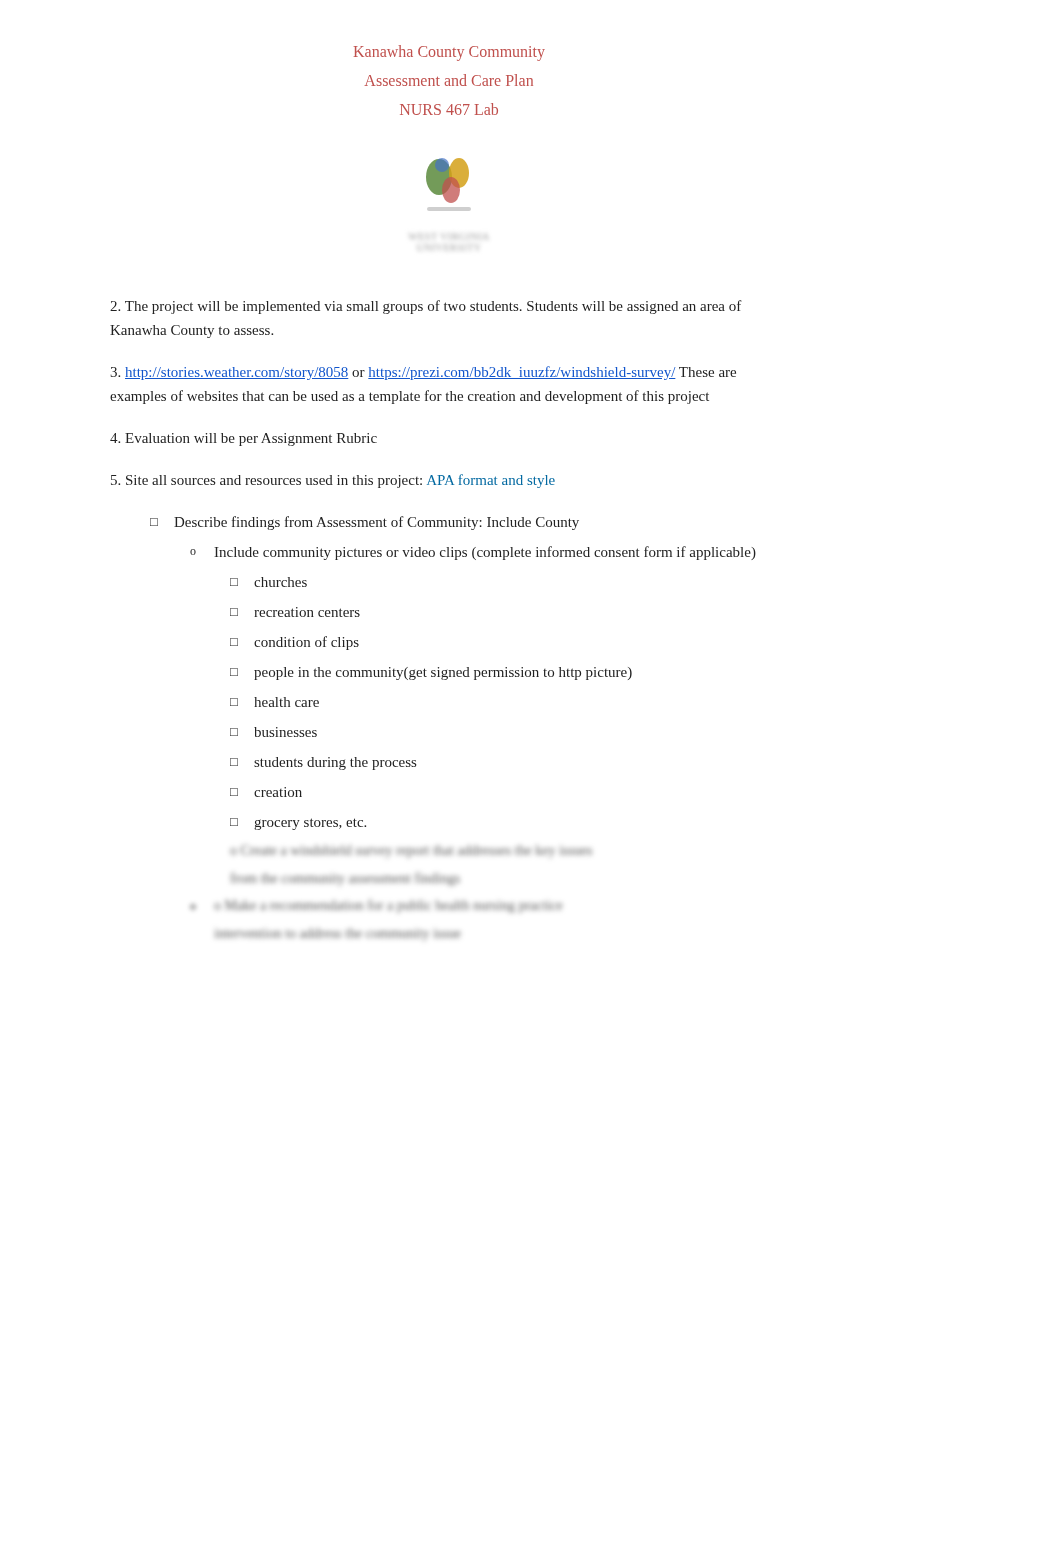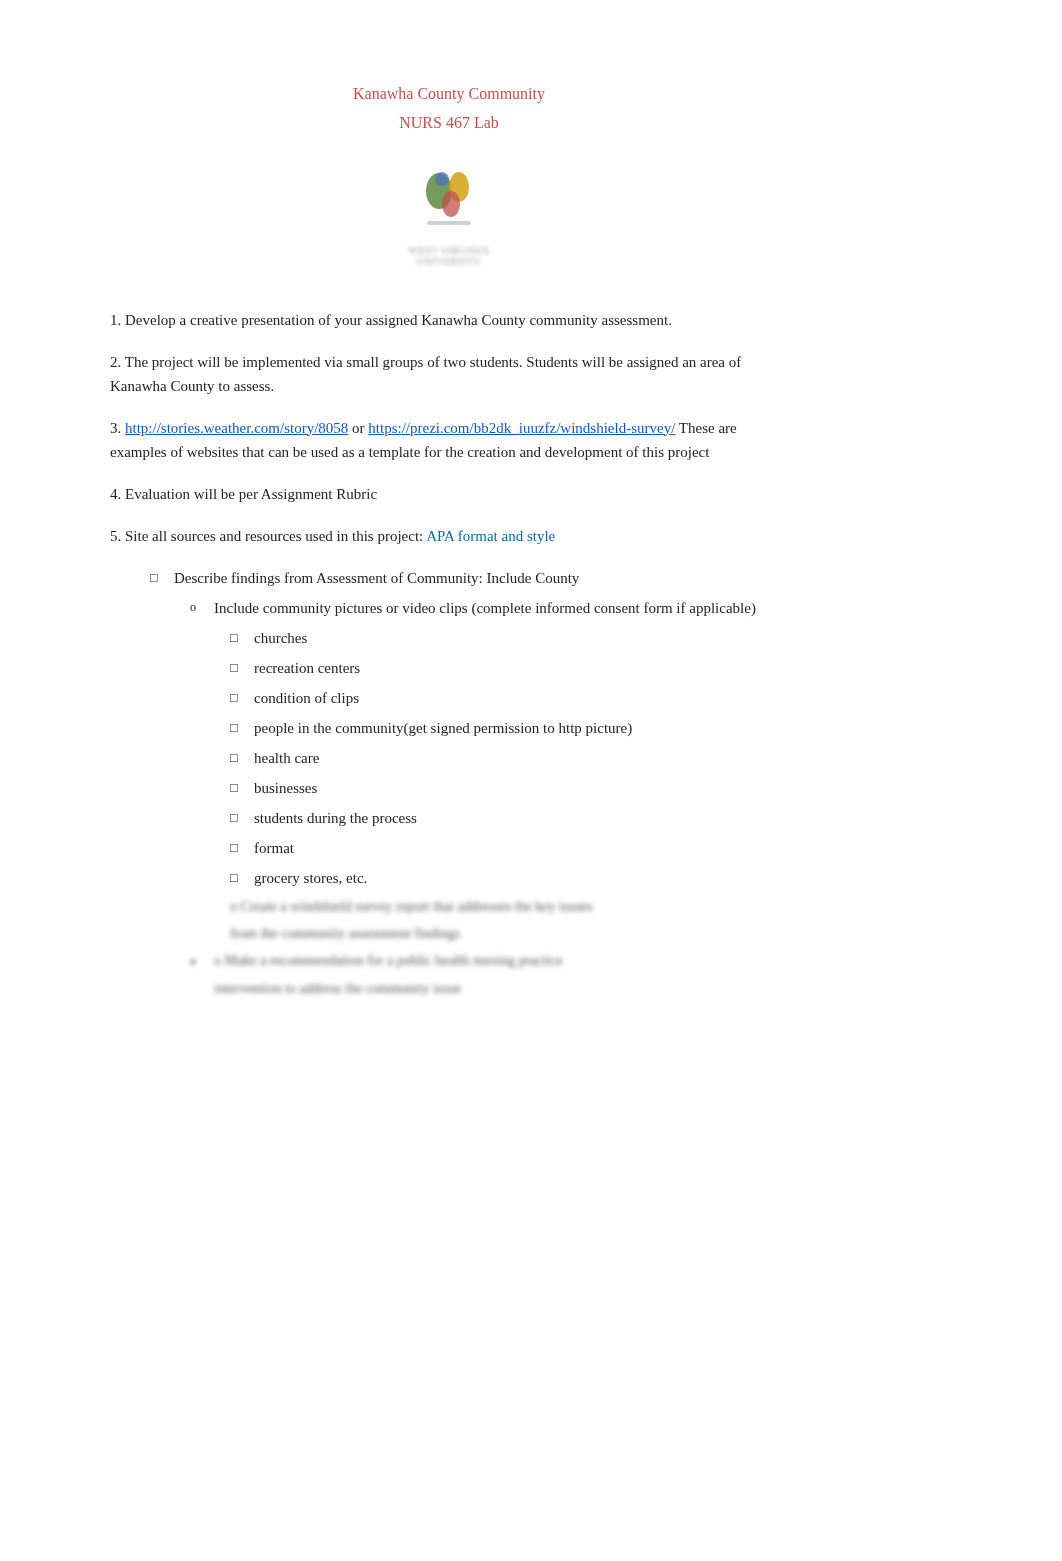"Kanawha County Community" .page { padding: 80px 110px 80px 110px -> 38px 110px 80px 110px }
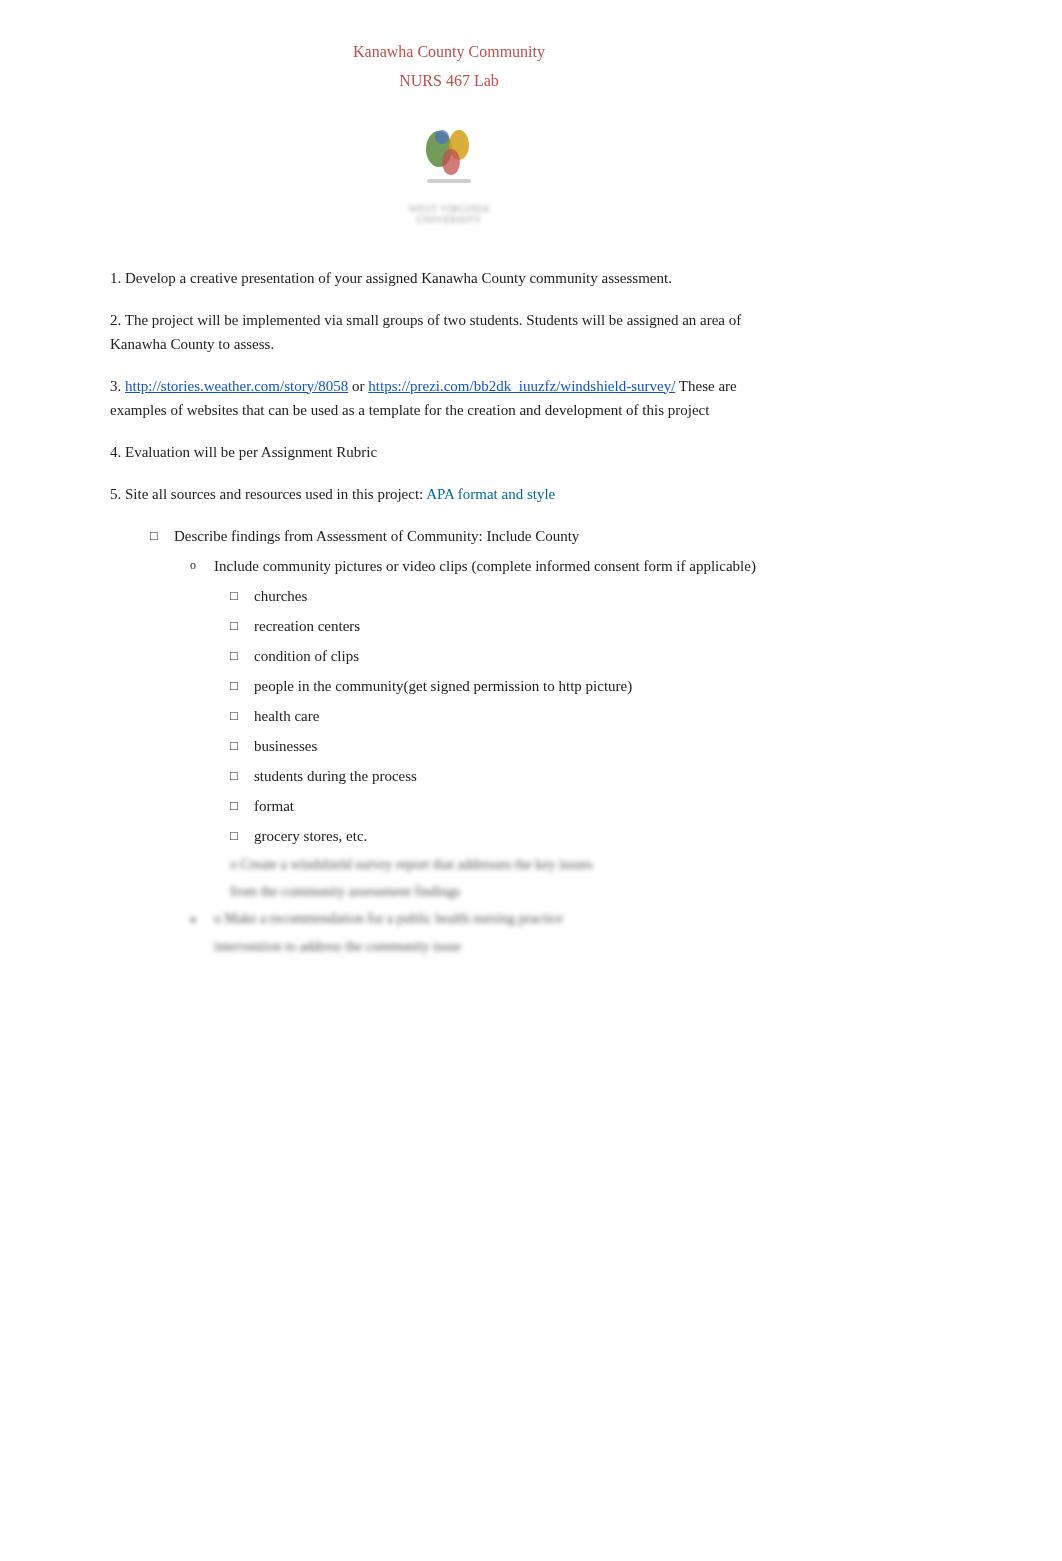"Assessment and Care Plan" div.header-line { html: none -> <div>Assessment and Care Plan</div> }
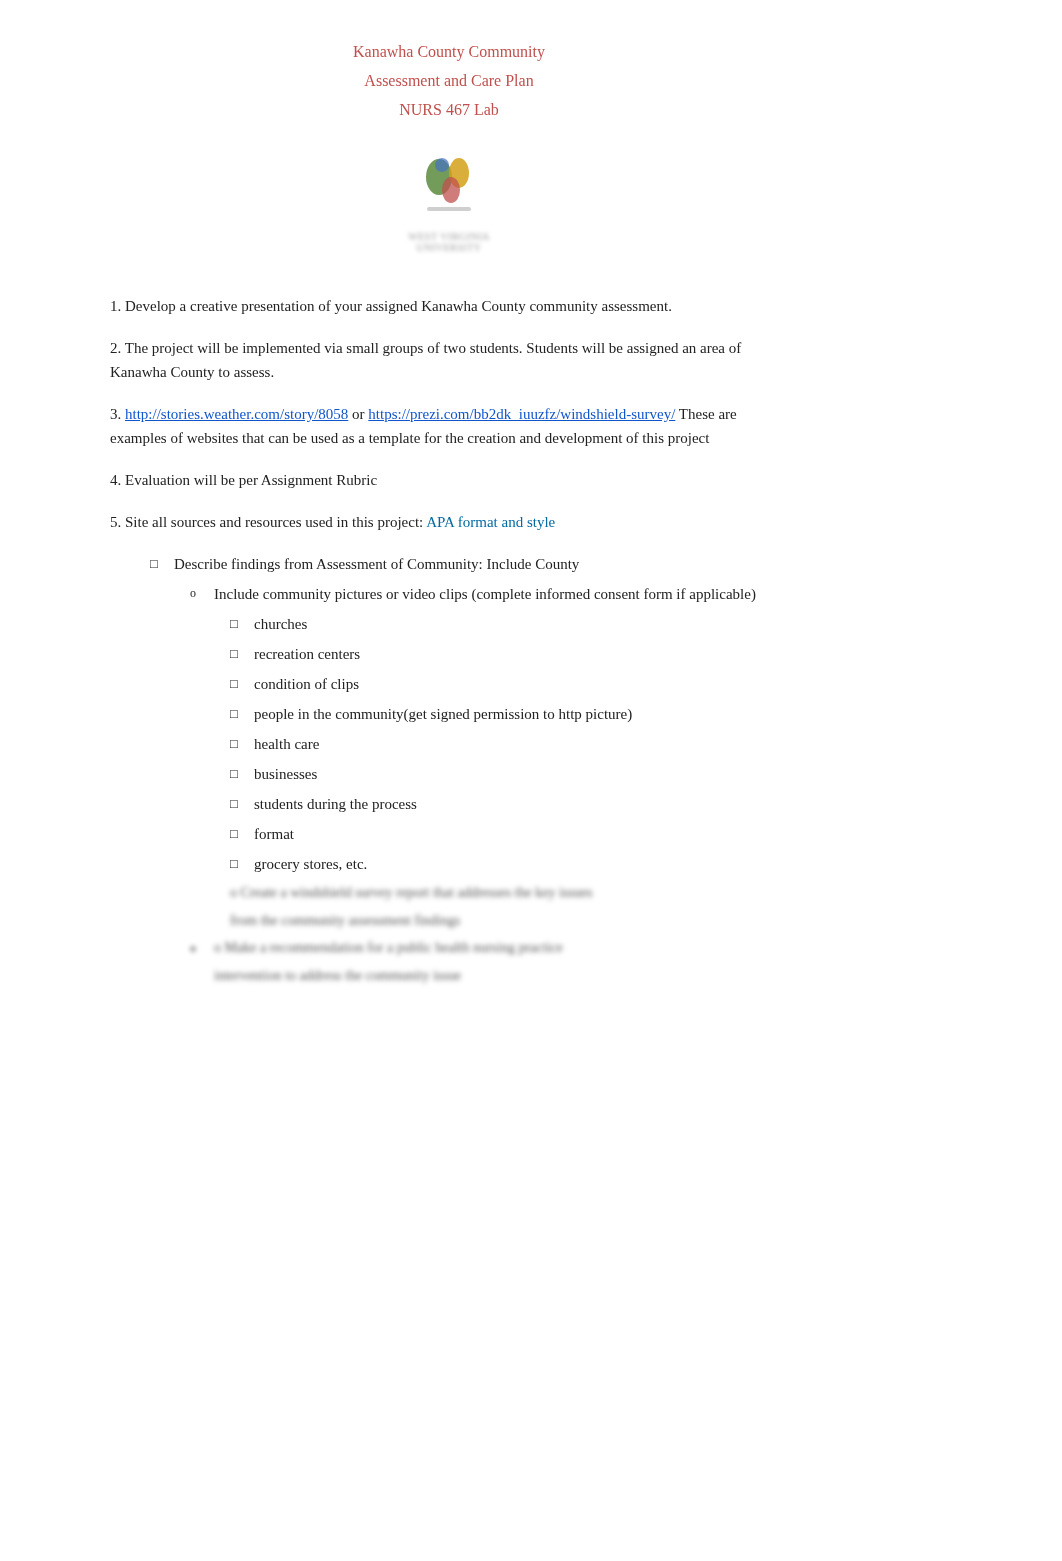"1. Develop a creative presentation" div.paragraph { html: <div> <span>1. </span><span>Develop a creative presentation of your assigned Kanawha County community assessment.</span> </div> -> none }
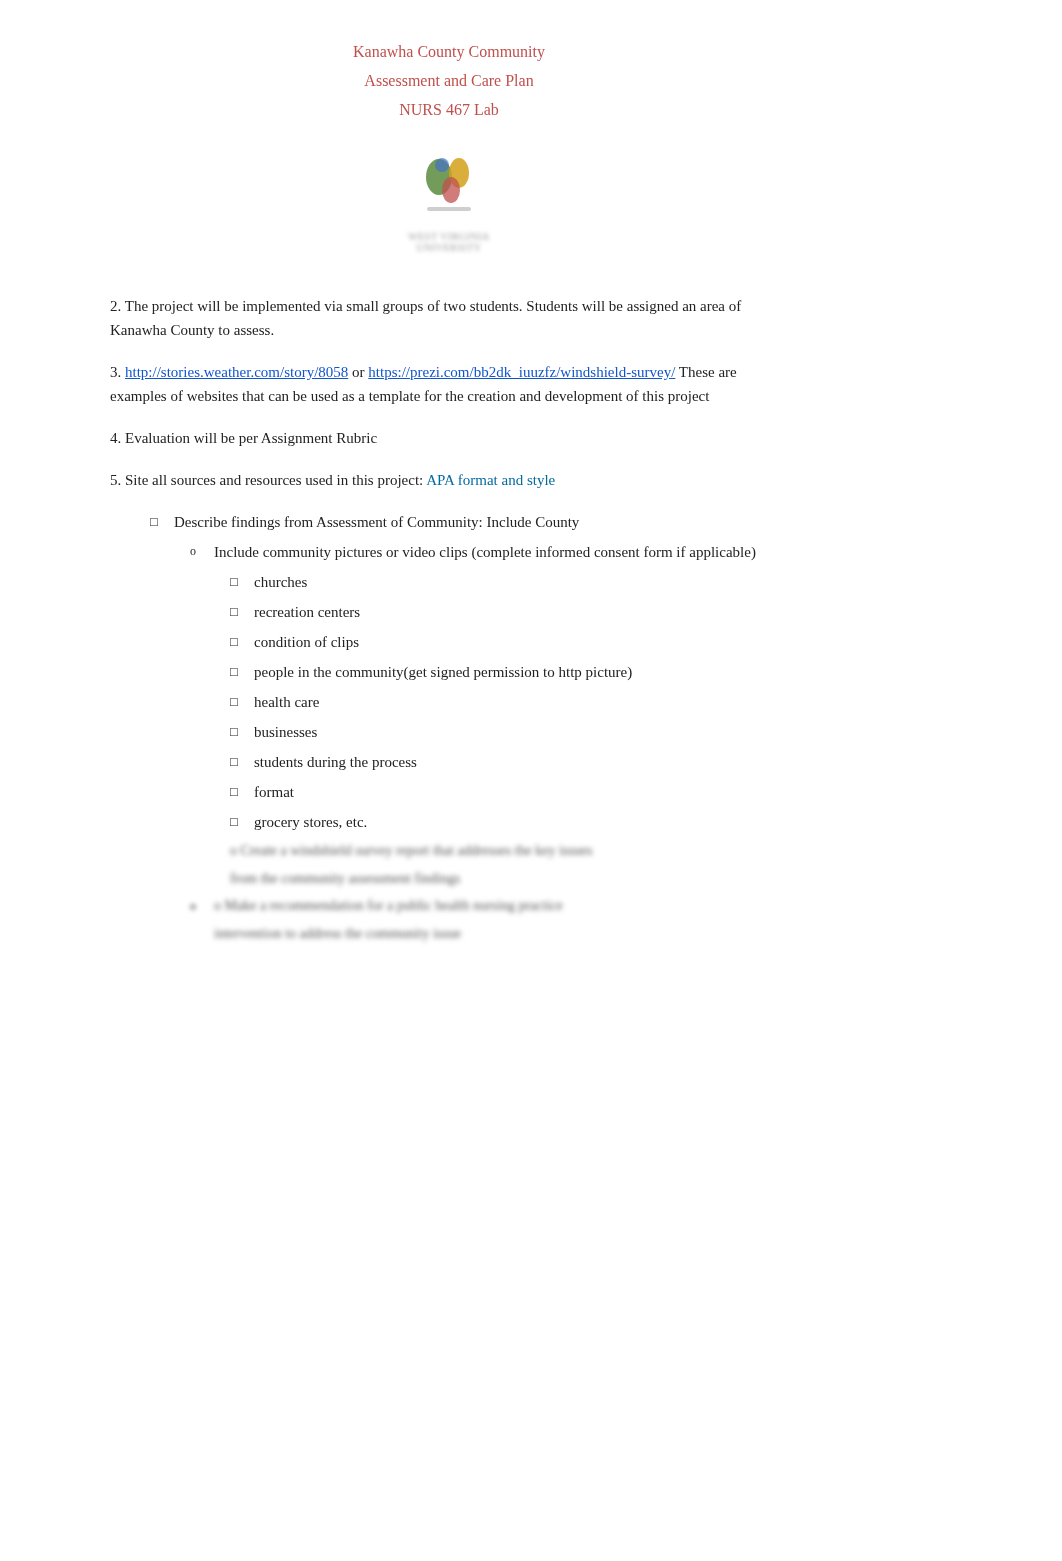"format" span { text: format -> creation }
